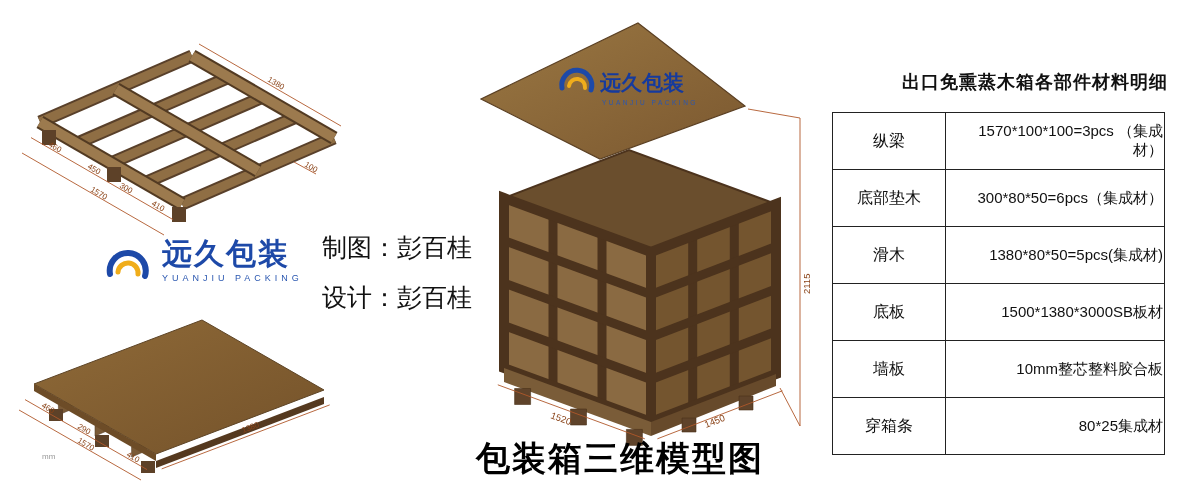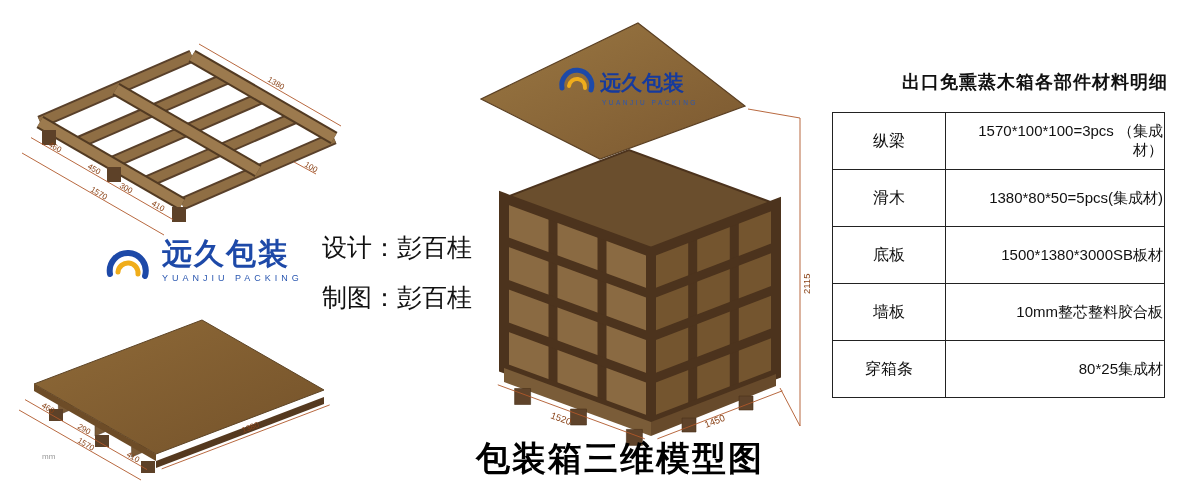"底部垫木" tr { html: none -> <tr> <td>底部垫木</td> <td>300*80*50=6pcs（集成材）</td> </tr> }
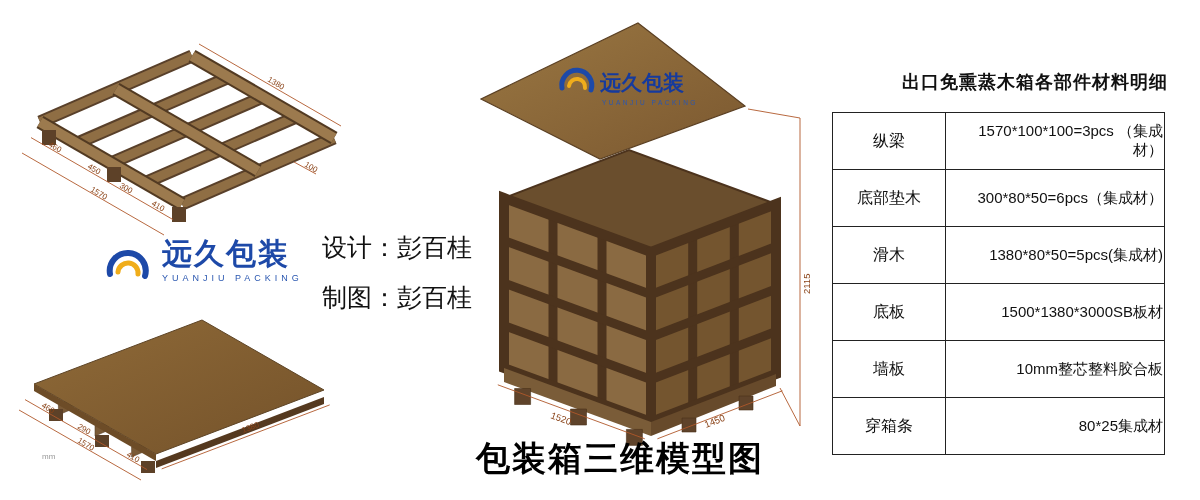"设计：彭百桂" div { order: before "制图：彭百桂" -> after "制图：彭百桂" }
